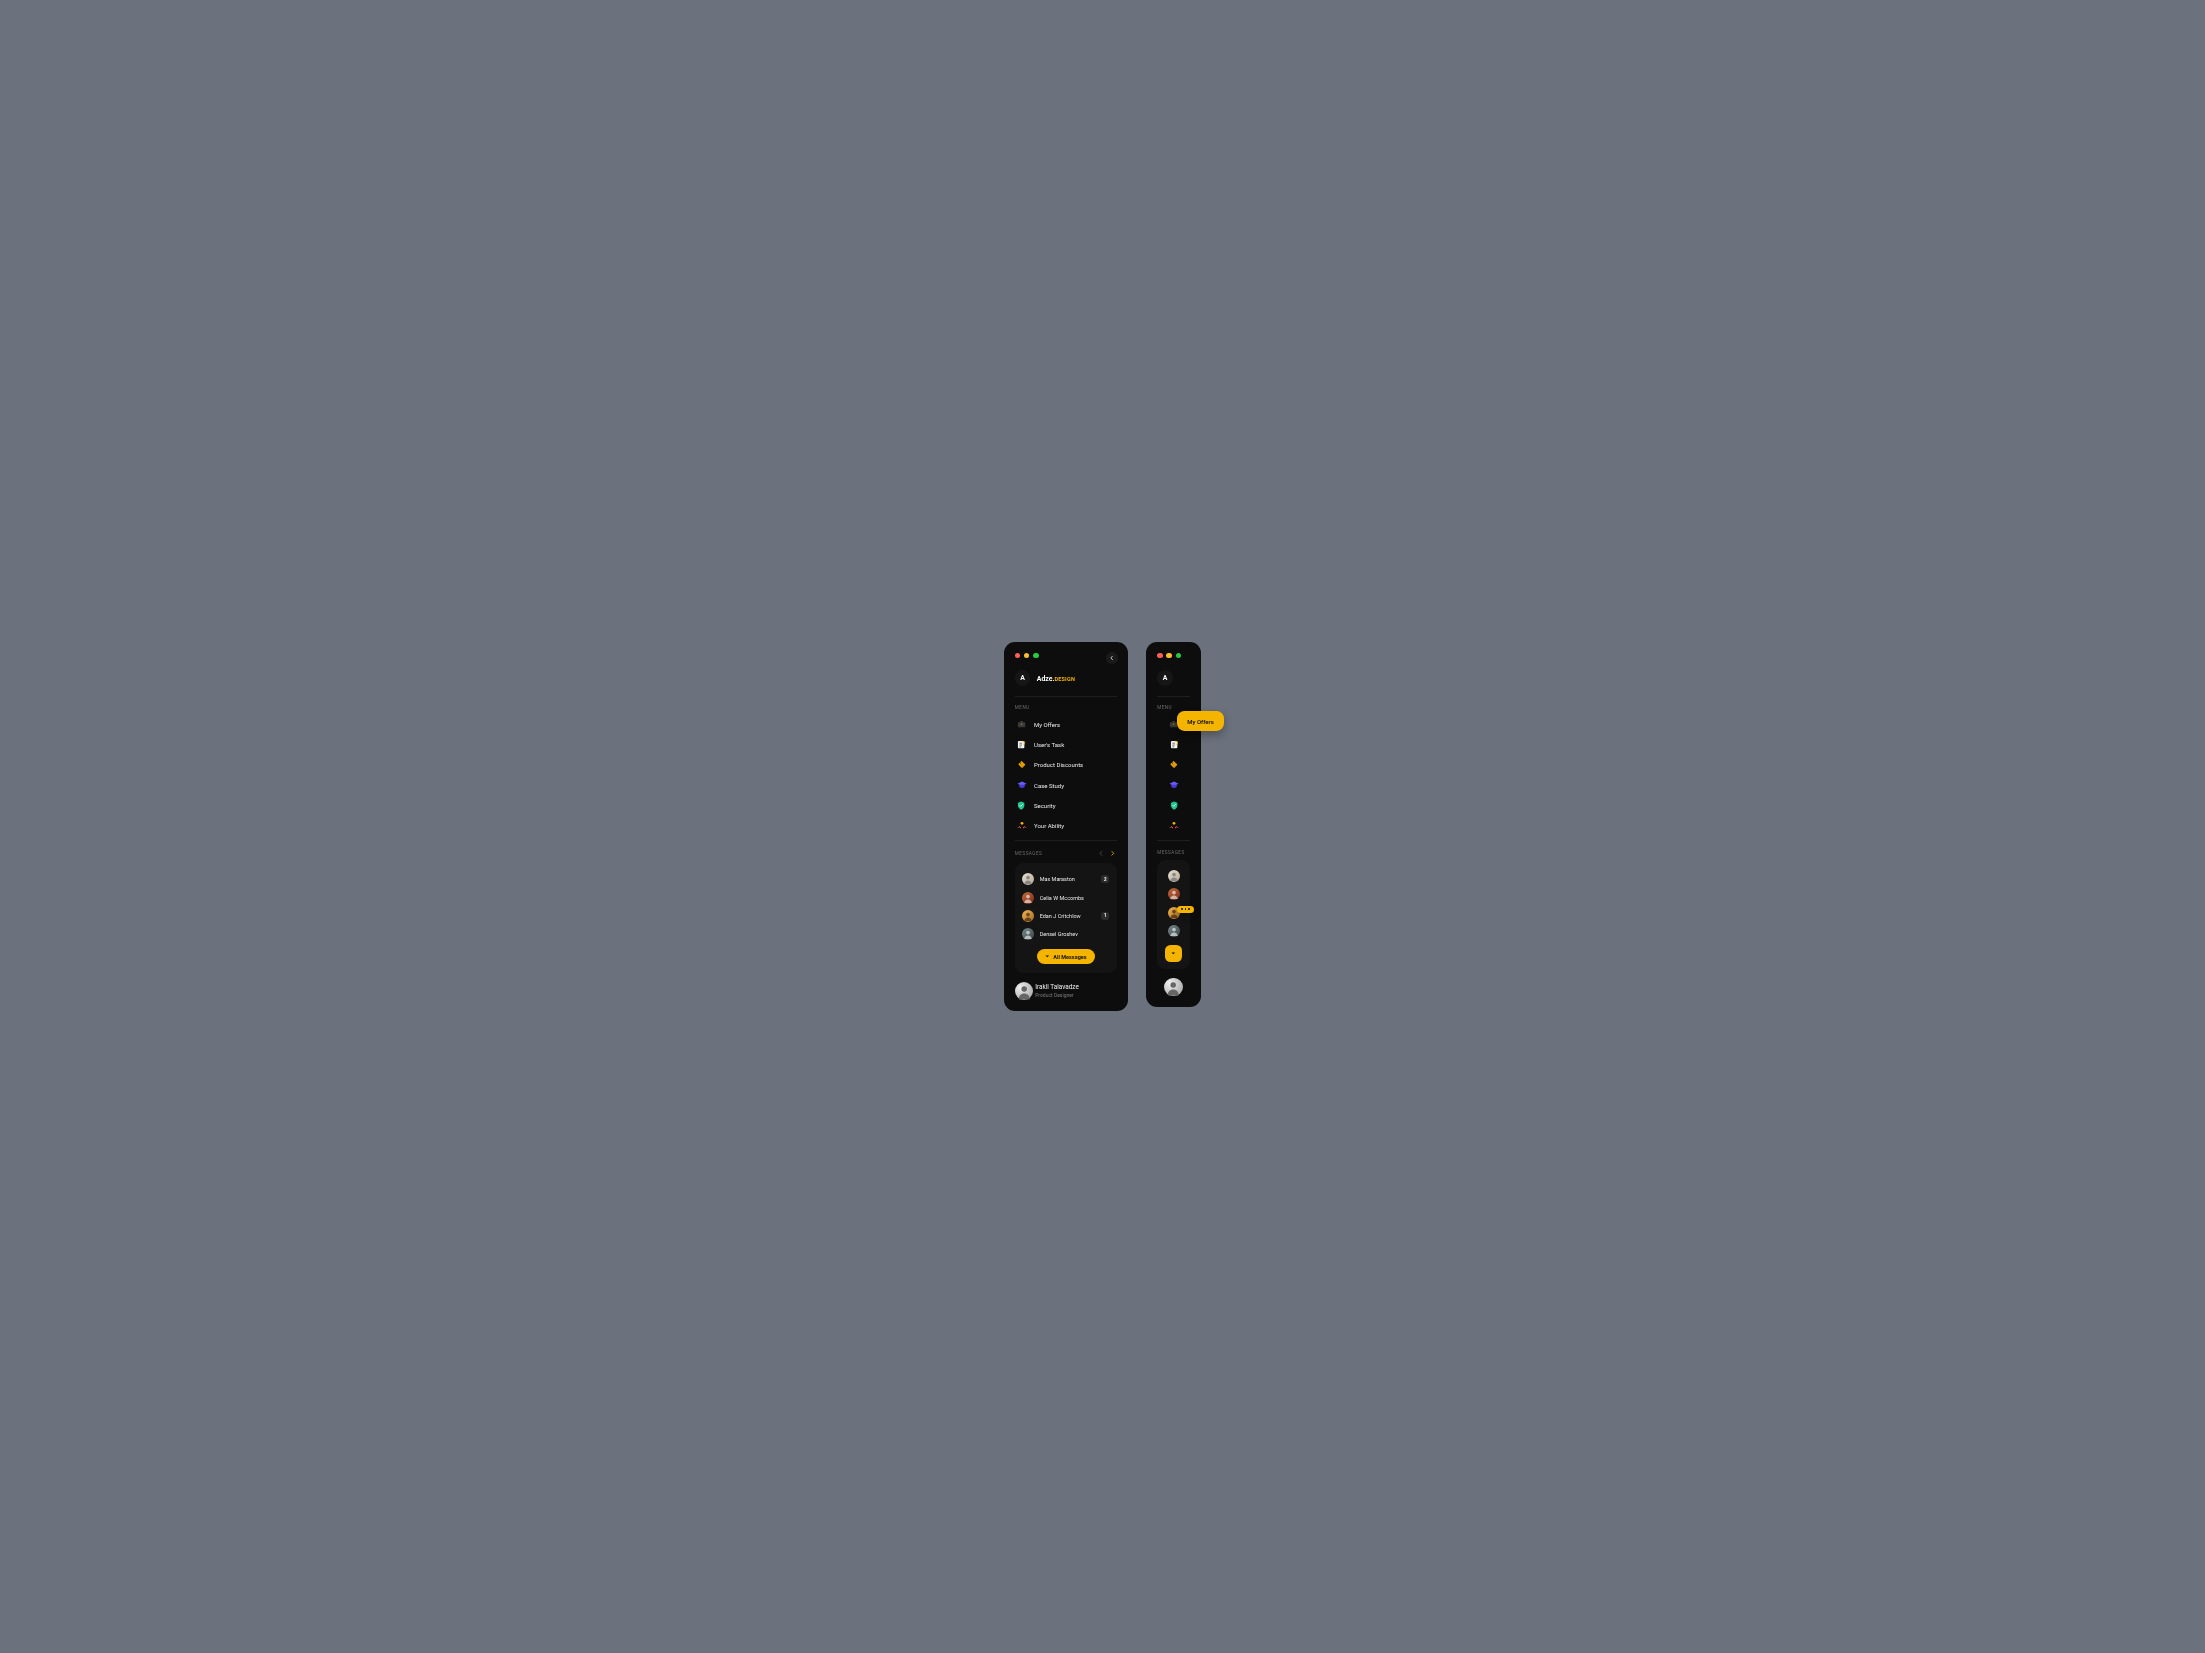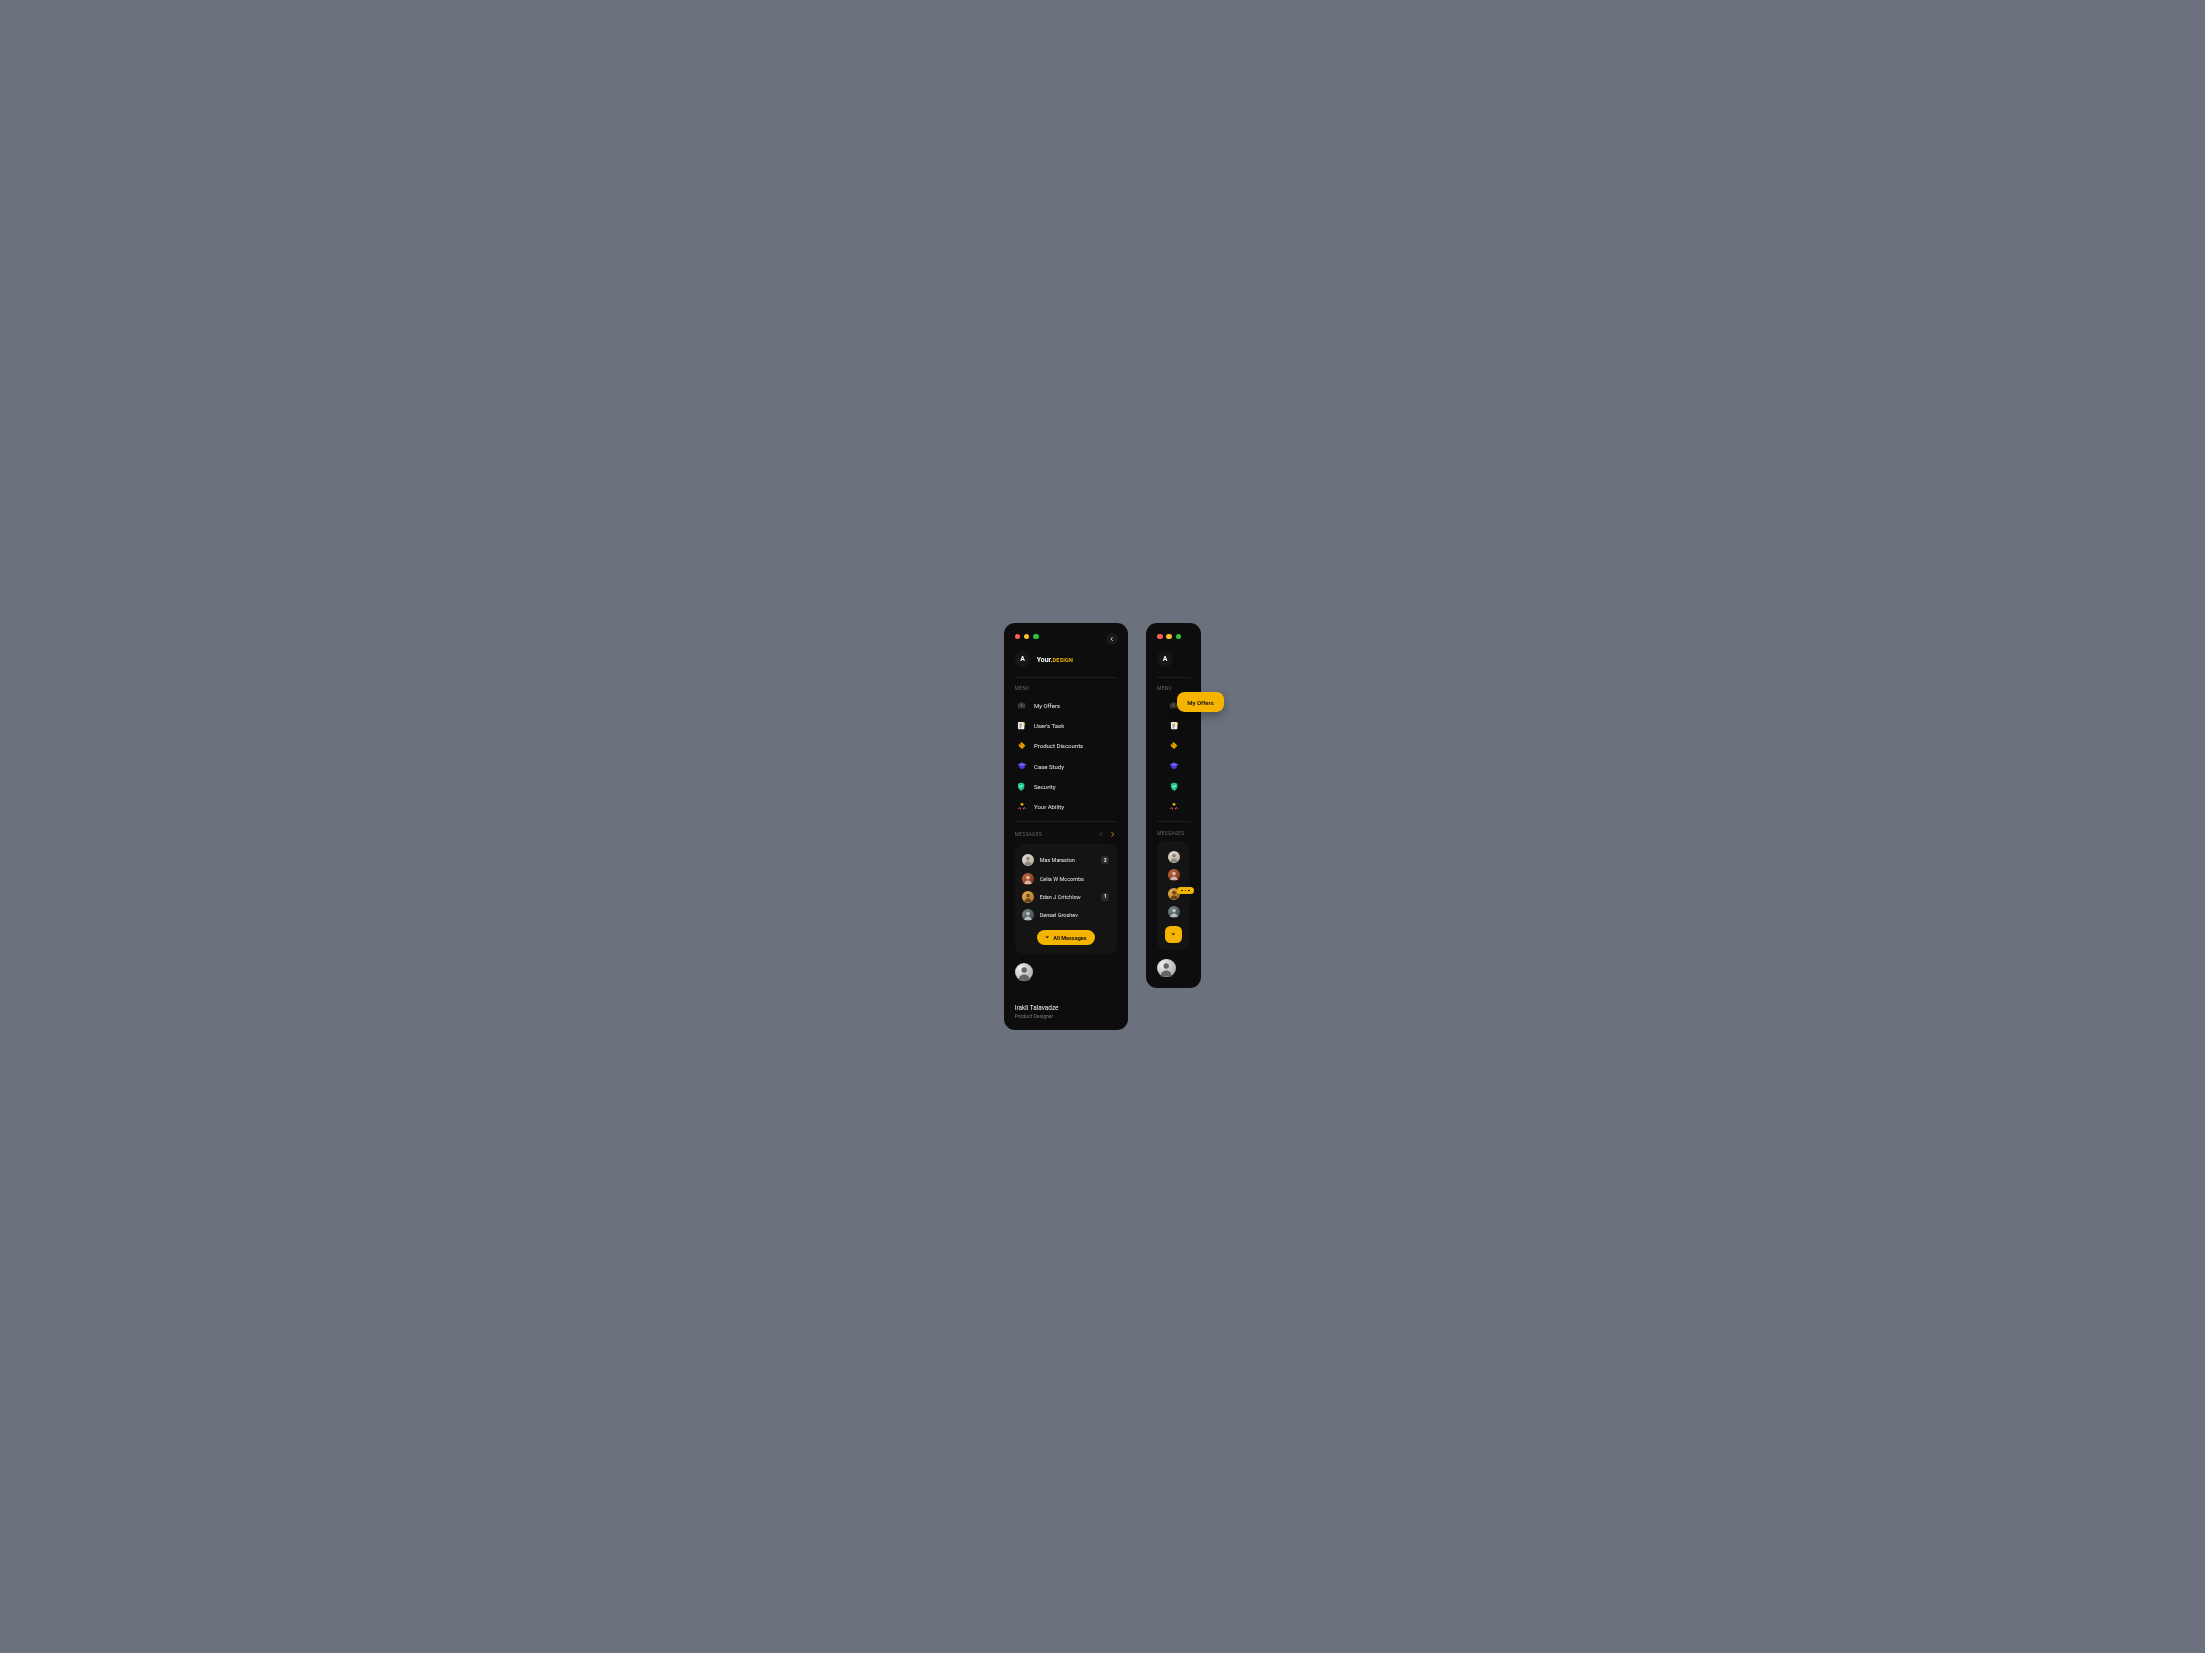"Your." span.brand-text { text: Your -> Adze }
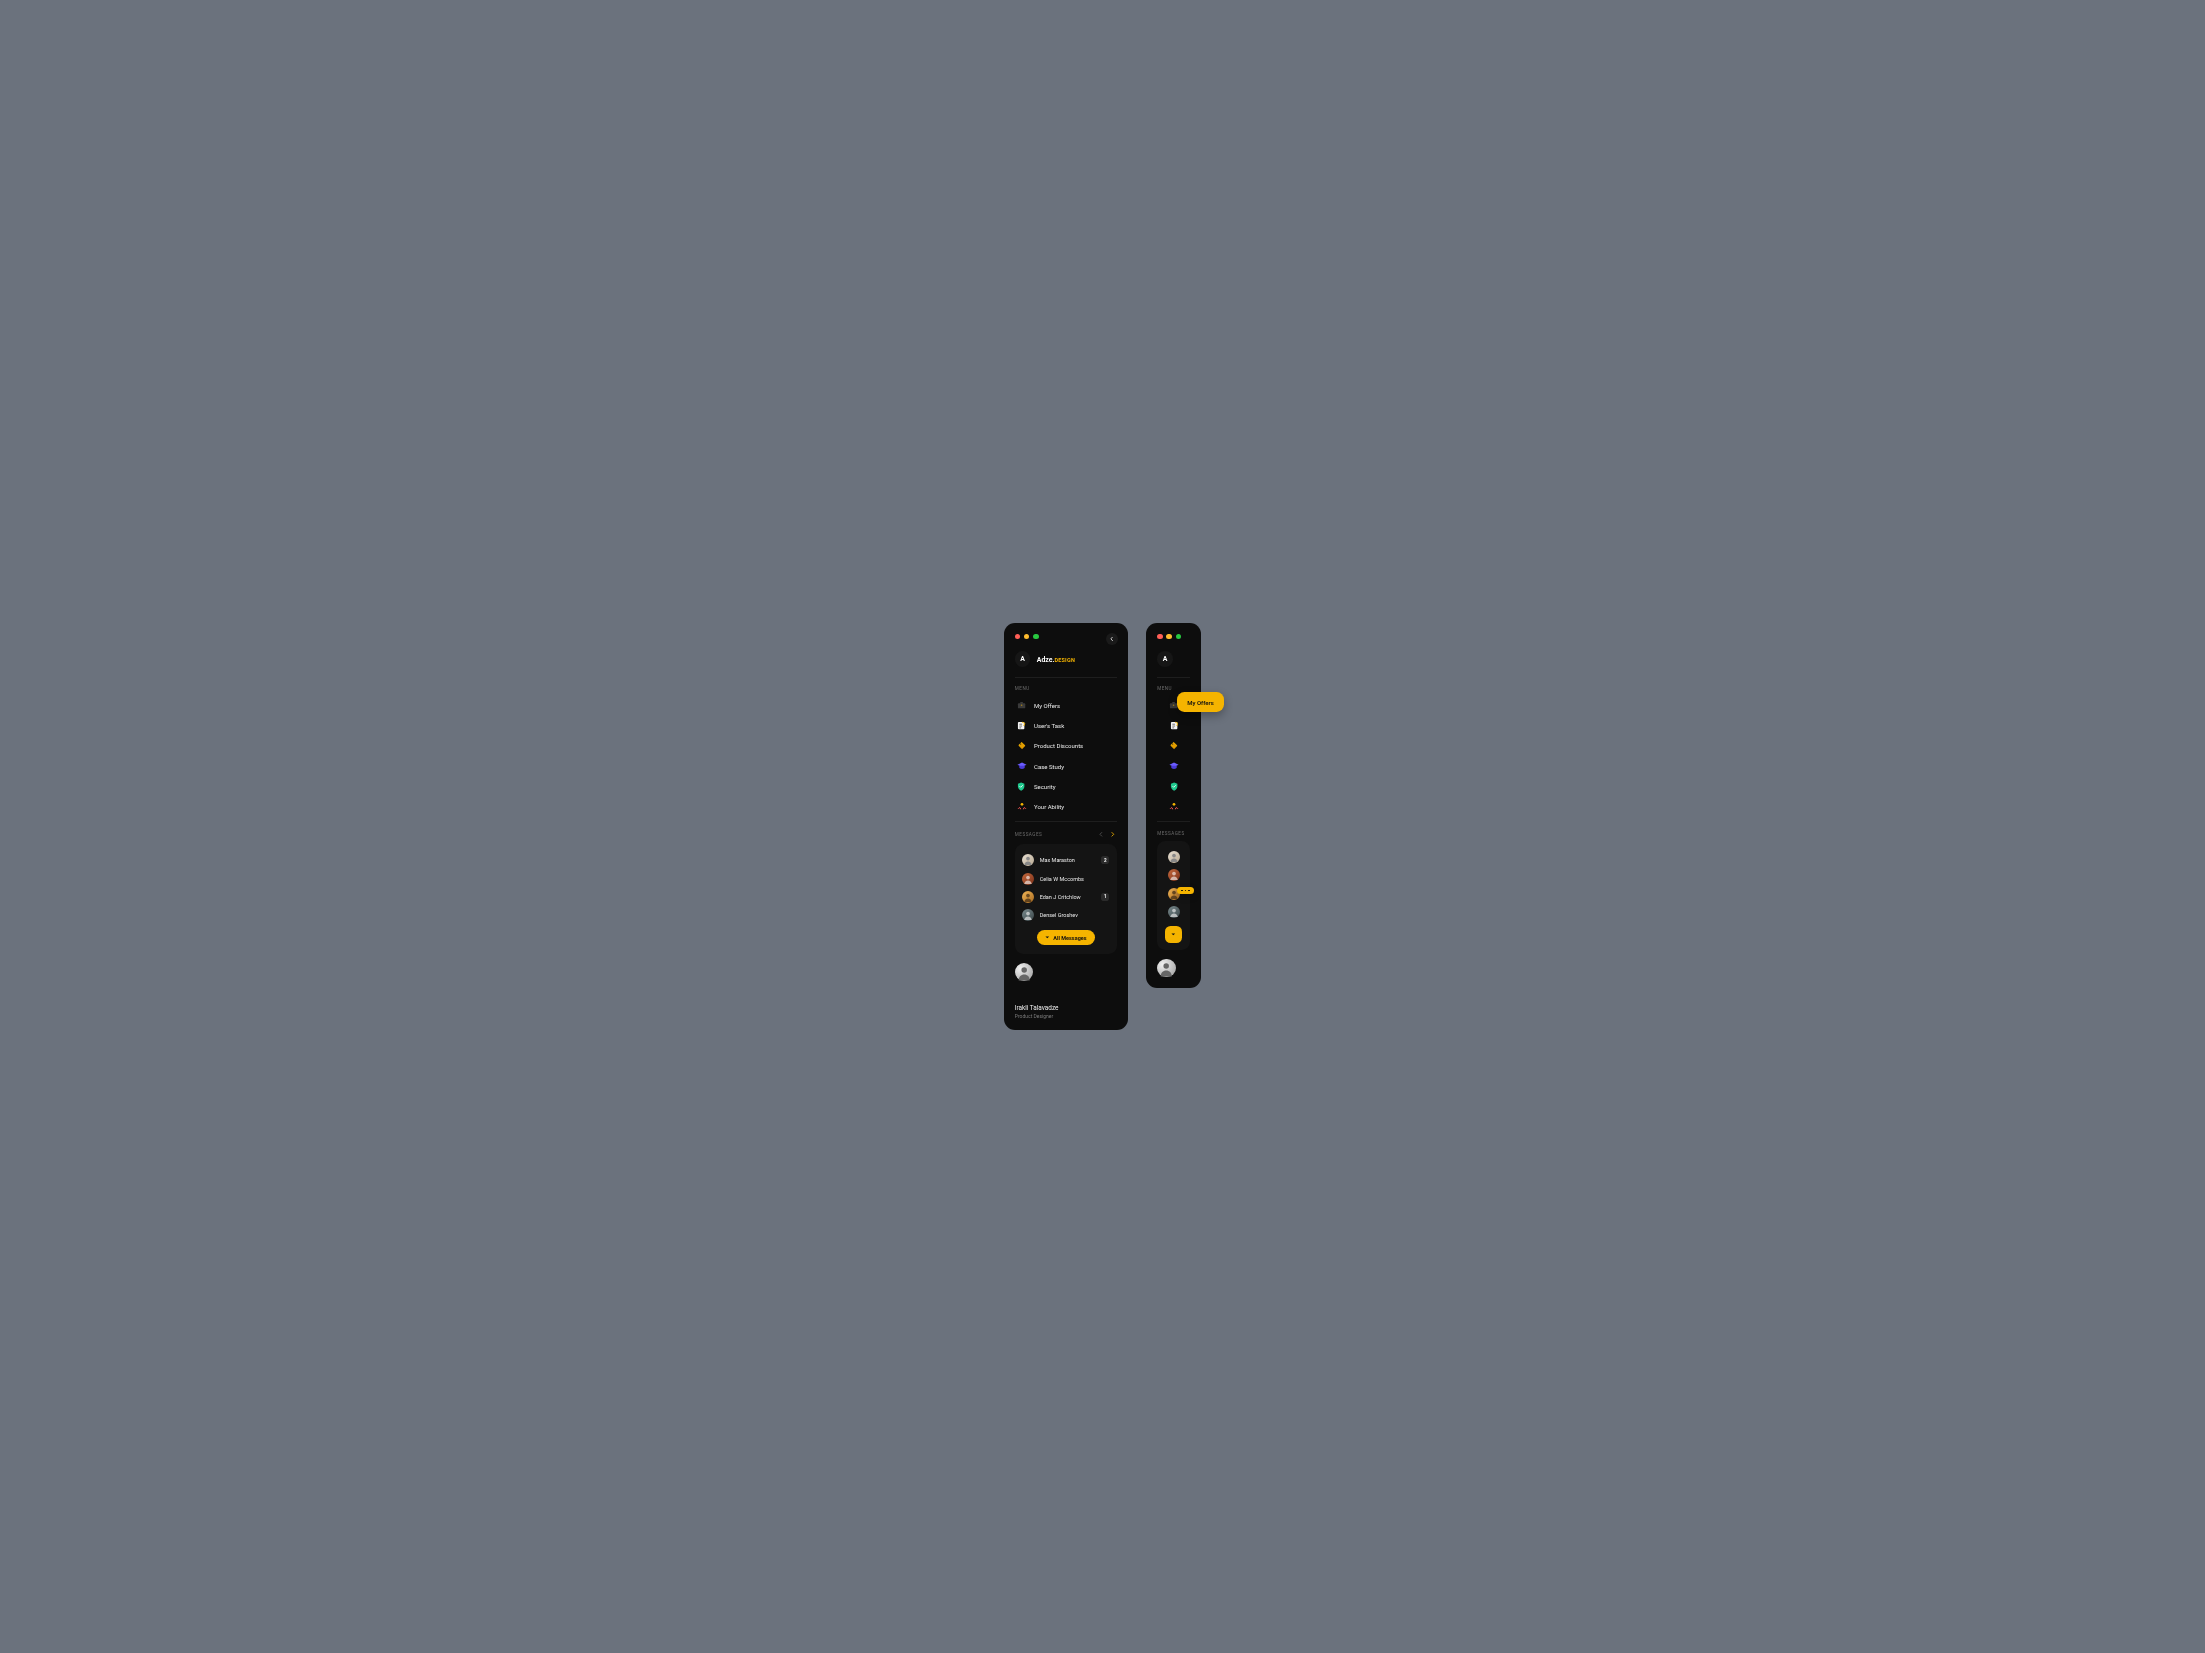"Irakli Talavadze" .profile { align-items: none -> center; flex-direction: column -> none; gap: 23px -> 2px }
